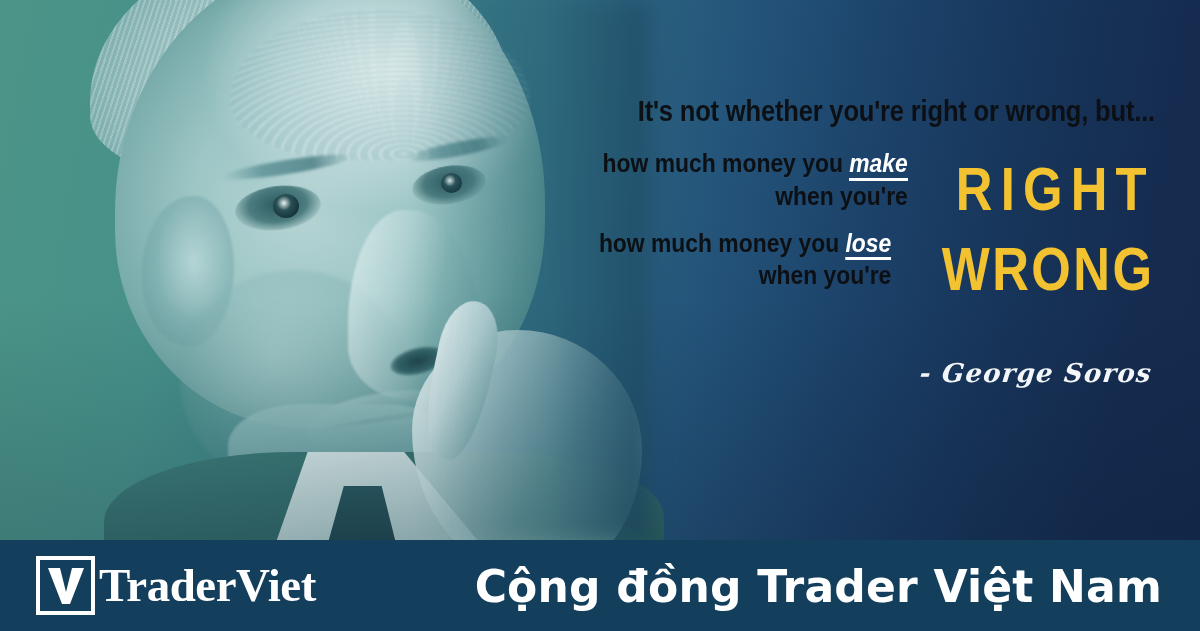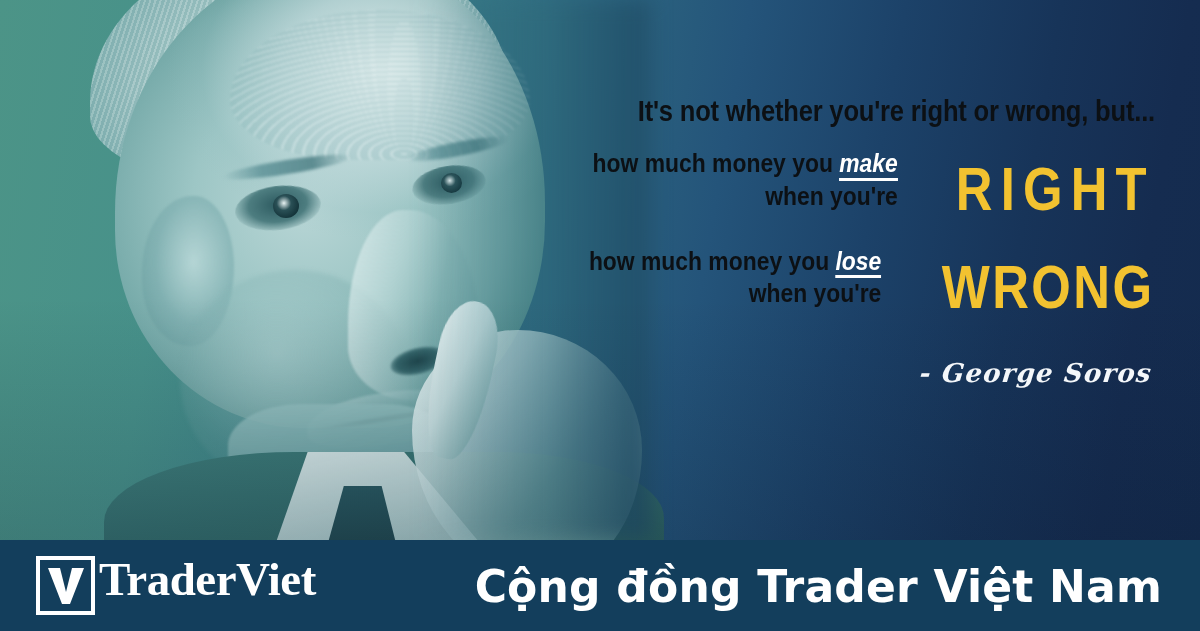"how much money you make" .quote-row { gap: 14px -> 4px }
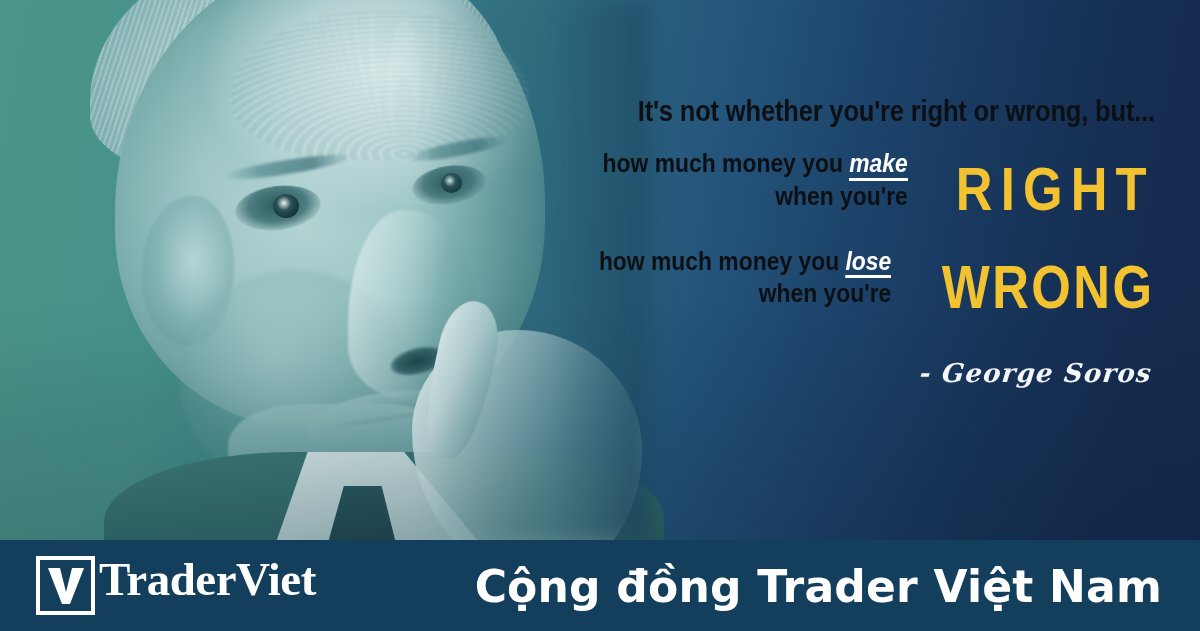"how much money you lose" .quote-row.second { margin-top: 30px -> 12px }
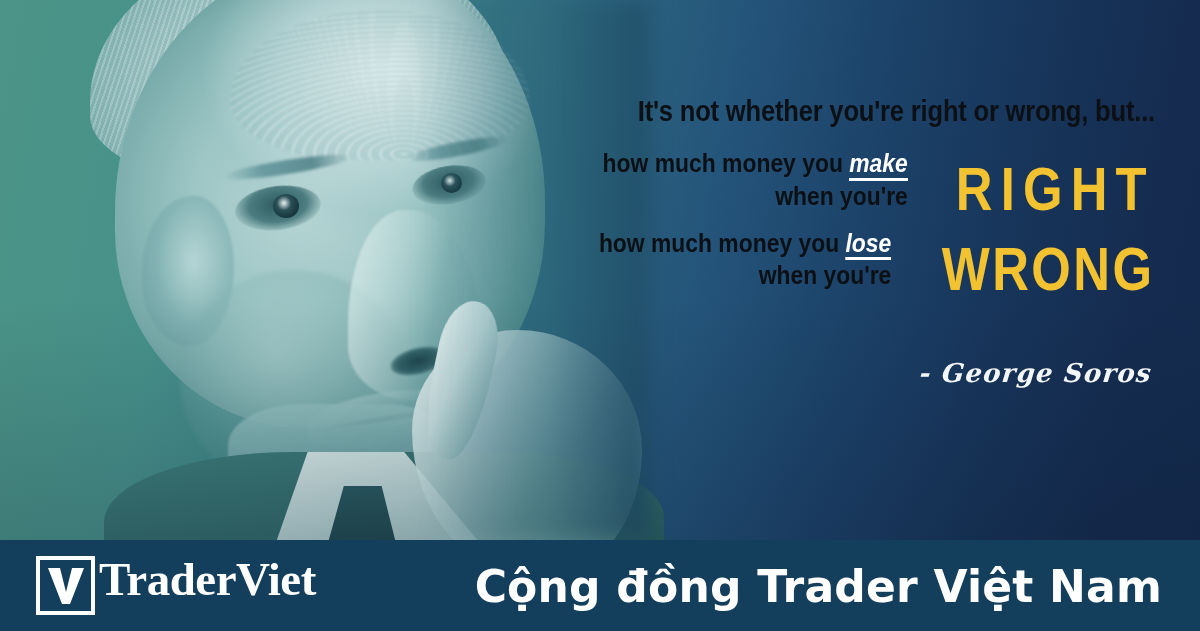"TraderViet" .brand { align-items: flex-start -> center }
